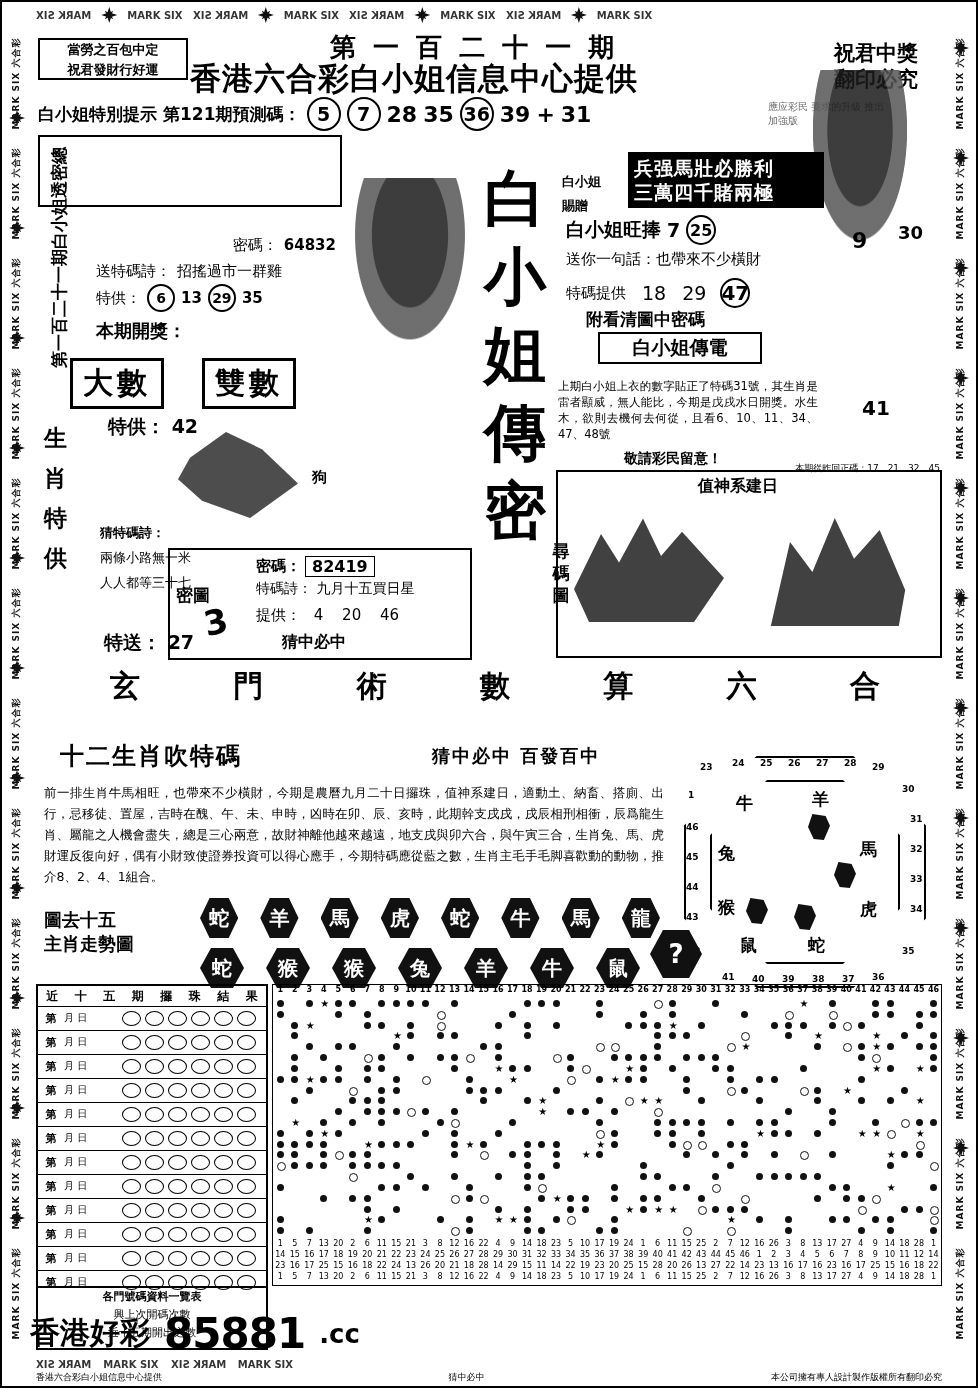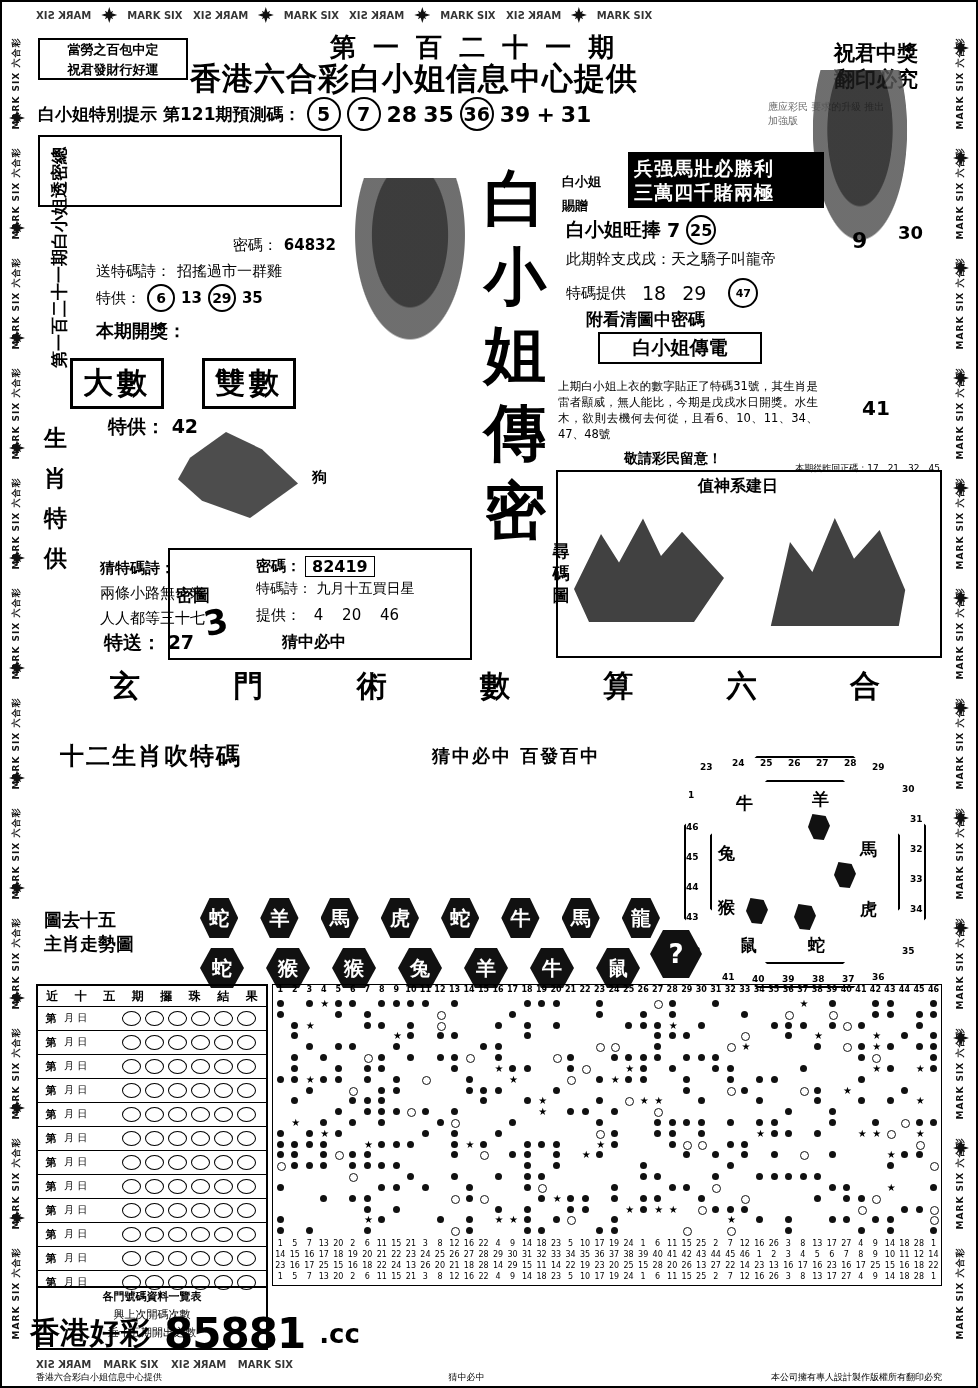"此期幹支戌戌：天之驕子叫龍帝" div { text: 此期幹支戌戌：天之驕子叫龍帝 -> 送你一句話：也帶來不少橫財 }
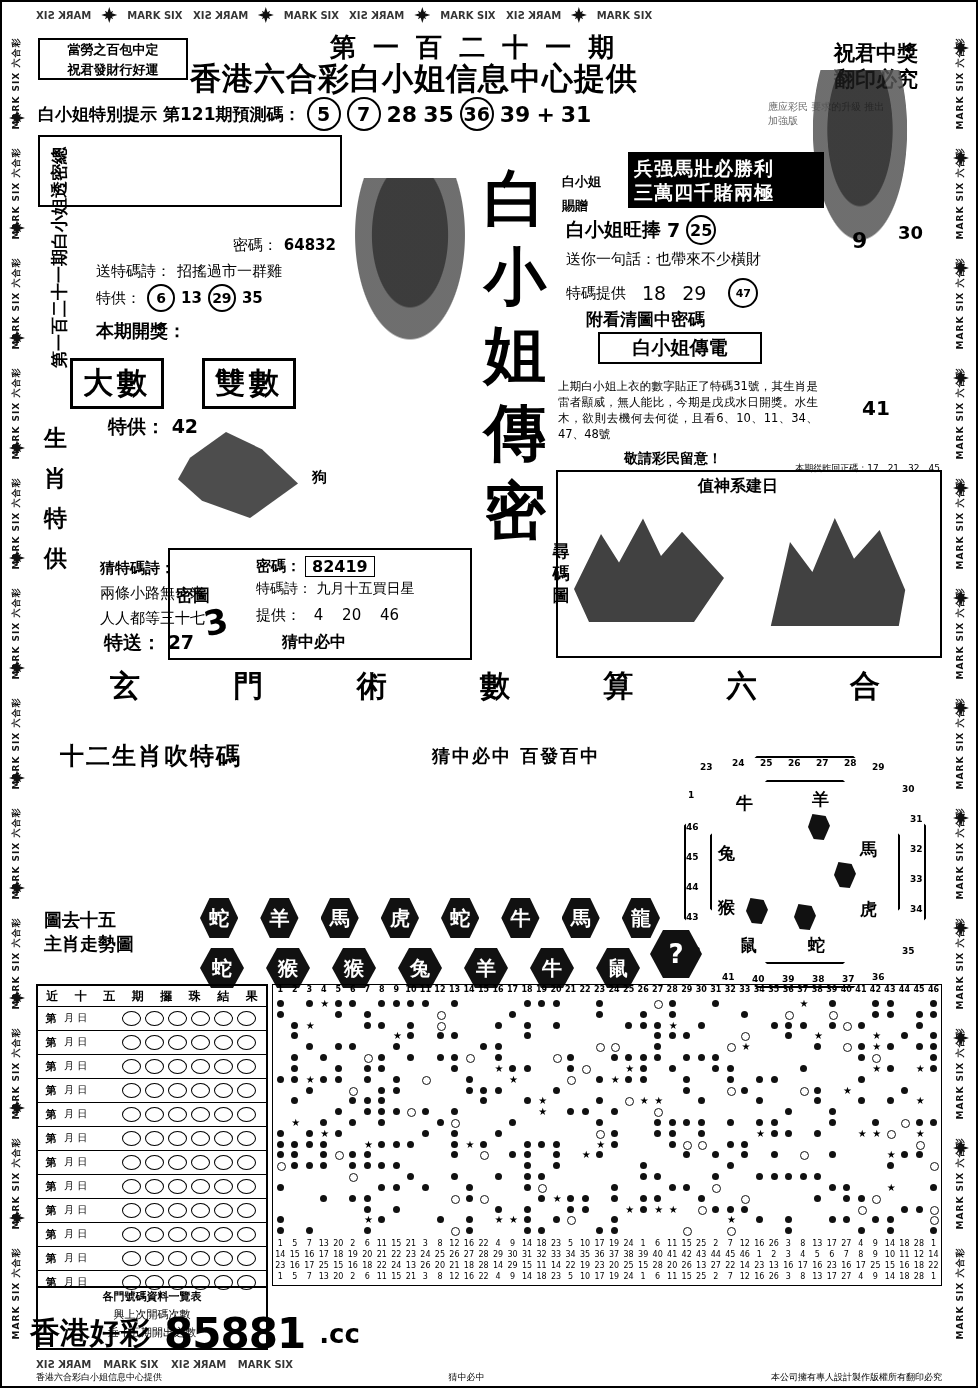"47" span.numcirc { font-size: 11px -> 20px; margin-left: 16px -> 8px }
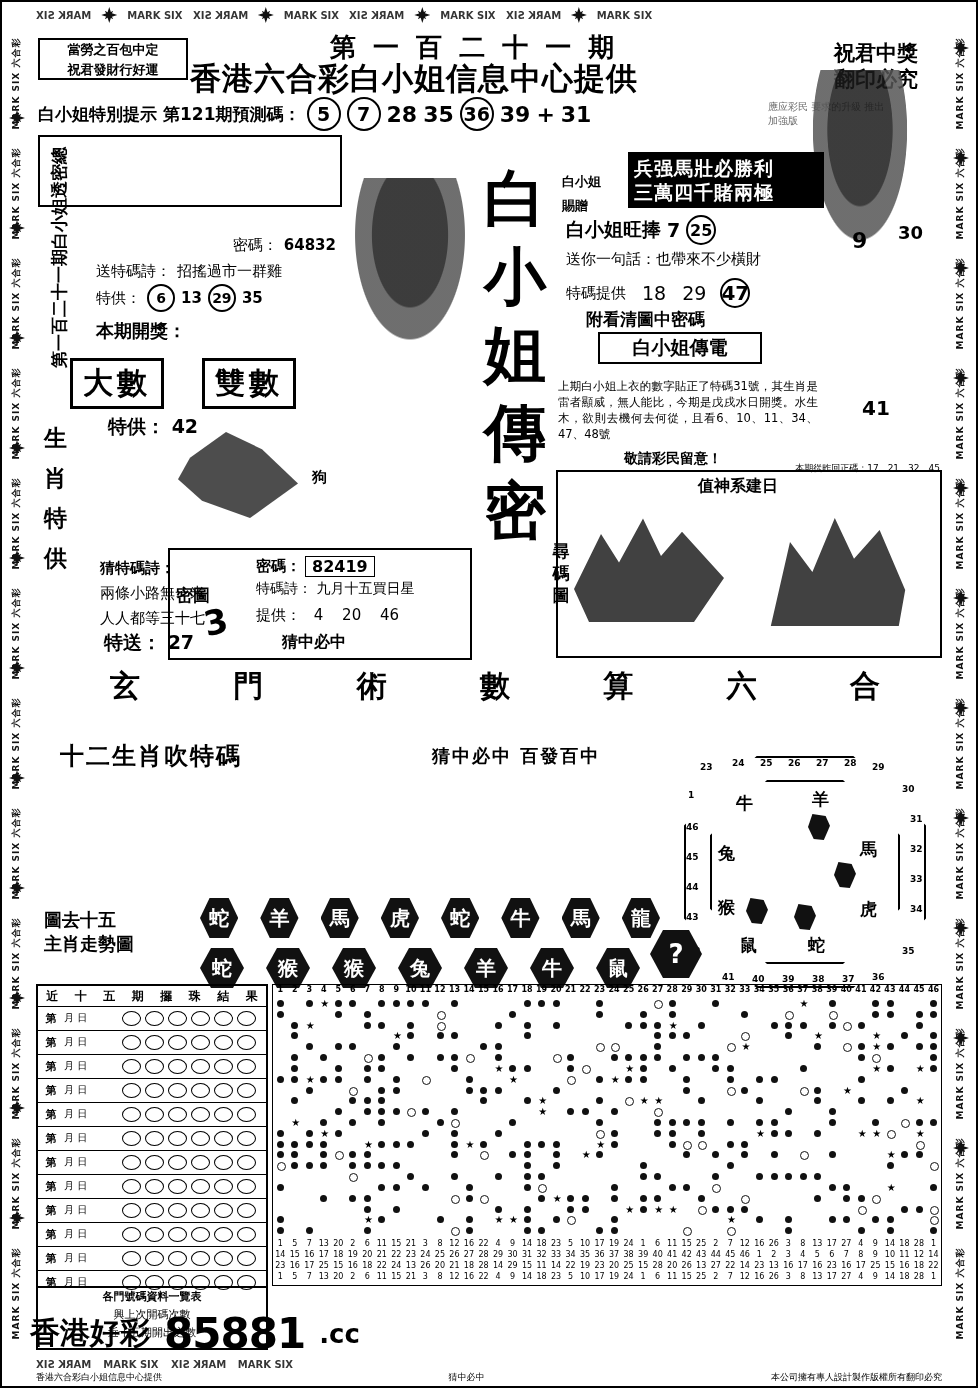"猜特碼詩：" #poem-box { font-size: 15px -> 13px; top: 556px -> 520px }
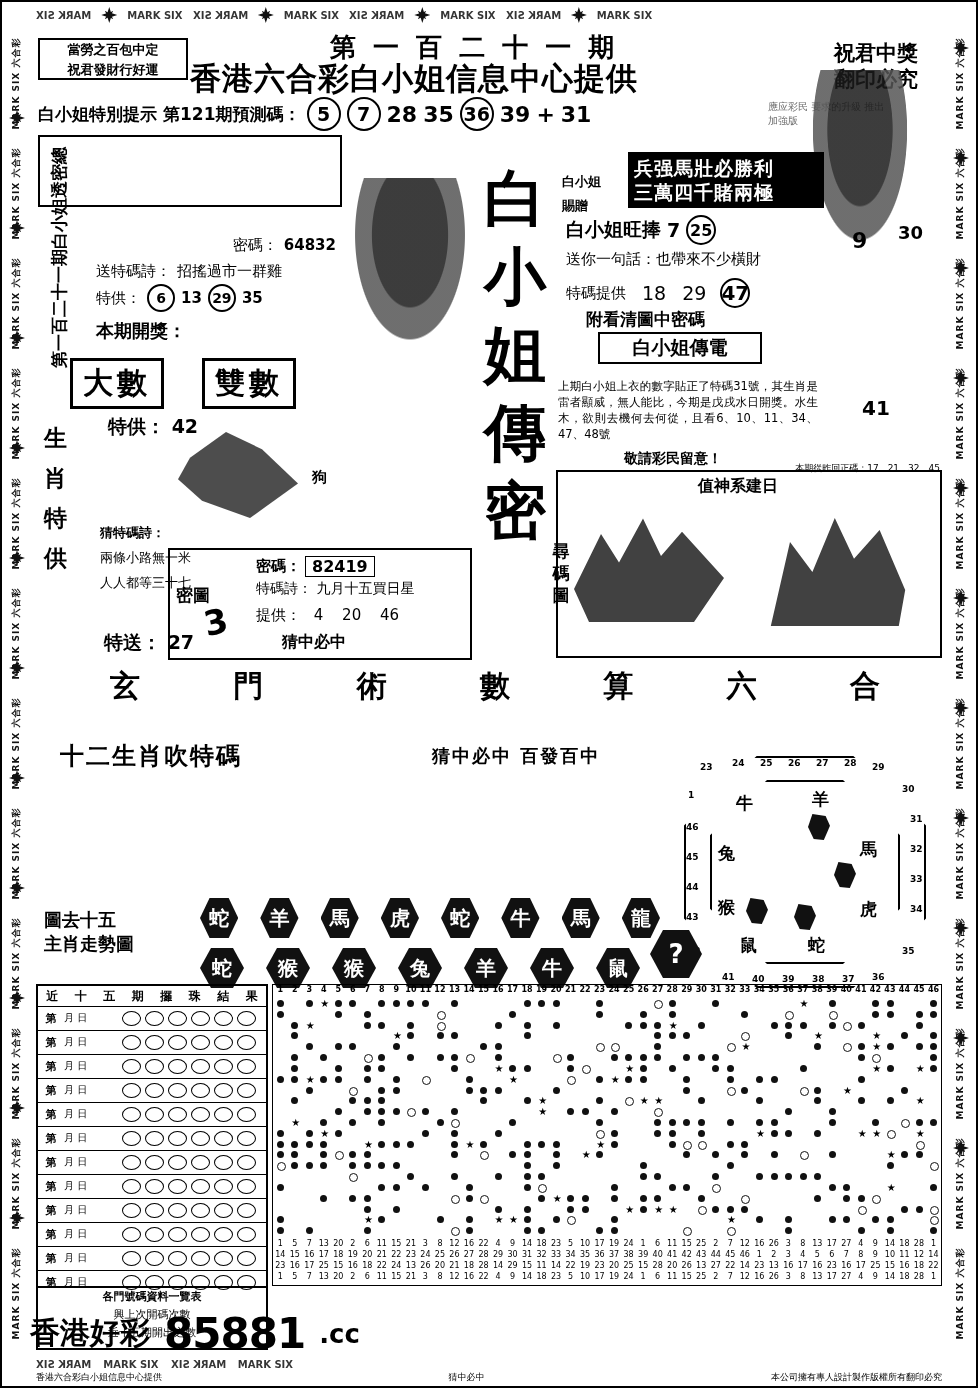"前一排生肖牛馬相旺，也帶來不少橫財，今期是農曆九月二十日攞珠，值神系建日，適動土" div { html: none -> <div>前一排生肖牛馬相旺，也帶來不少橫財，今期是農曆九月二十日攞珠，值神系建日，適動土、納畜、搭廁、出行，忌移徒、置屋，吉時在醜、午、未、申時，凶時在卯、辰、亥時，此期幹支戌戌，戌辰相刑相衝，辰爲龍生肖、屬龍之人機會盡失，總是三心兩意，故財神離他越來越遠，地支戌與卯六合，與午寅三合，生肖兔、馬、虎財運反復向好，偶有小財致使證券投資可以得心應手，今期特碼應從藍之數，生肖主毛手毛脚喜歡動的動物，推介8、2、4、1組合。</div> }
